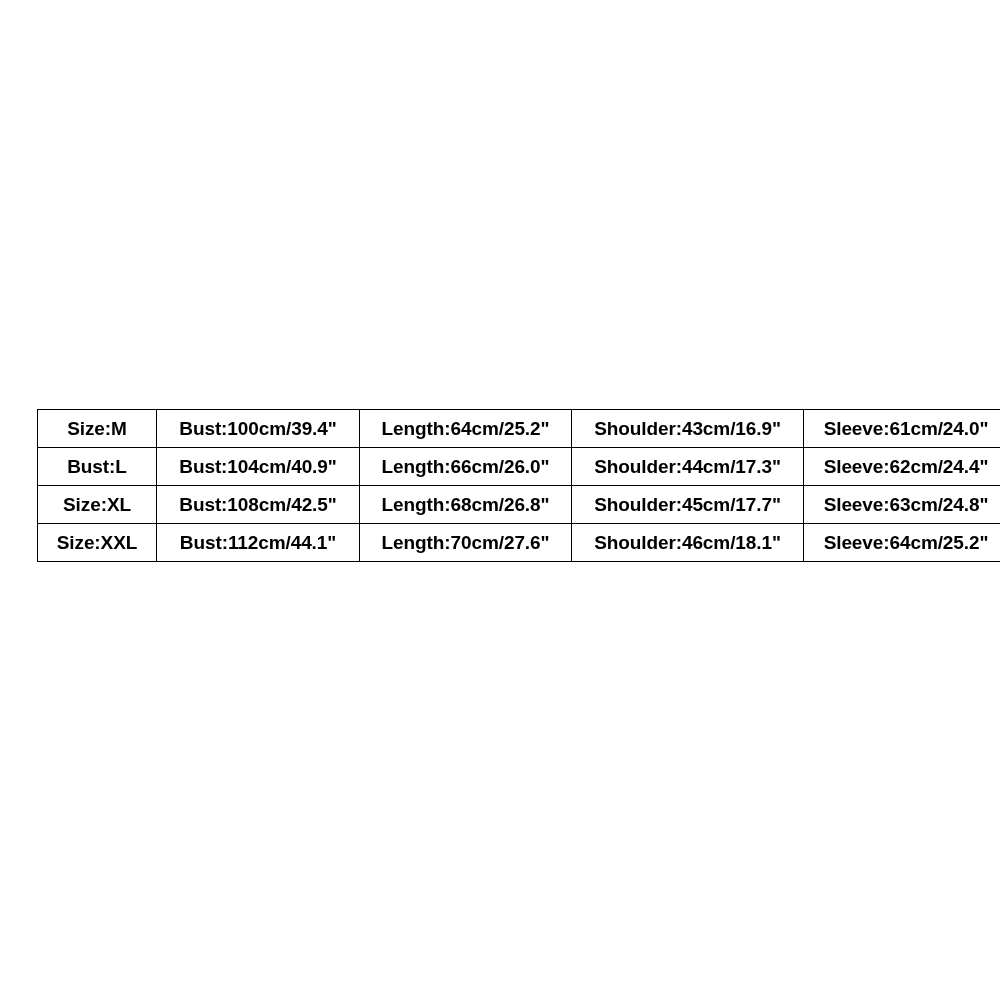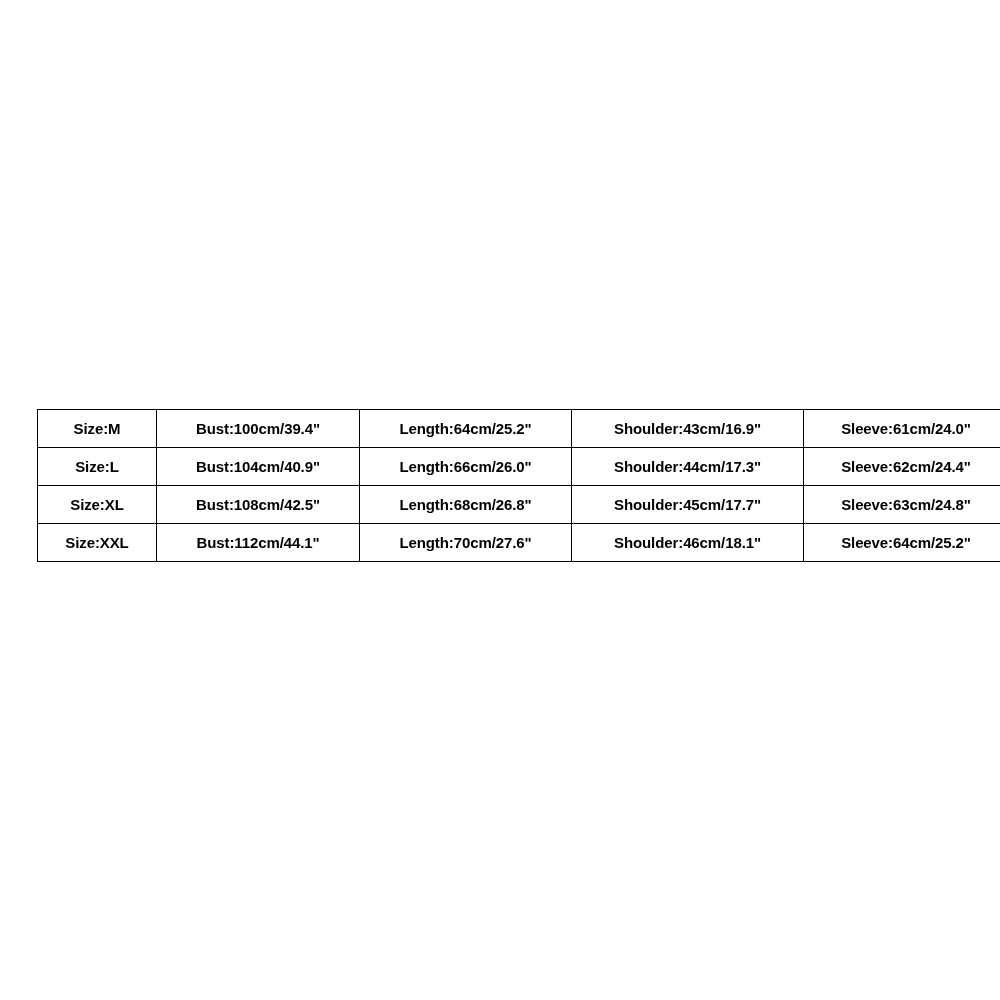"Size:M" table.size-chart td { font-size: 15px -> 19px }
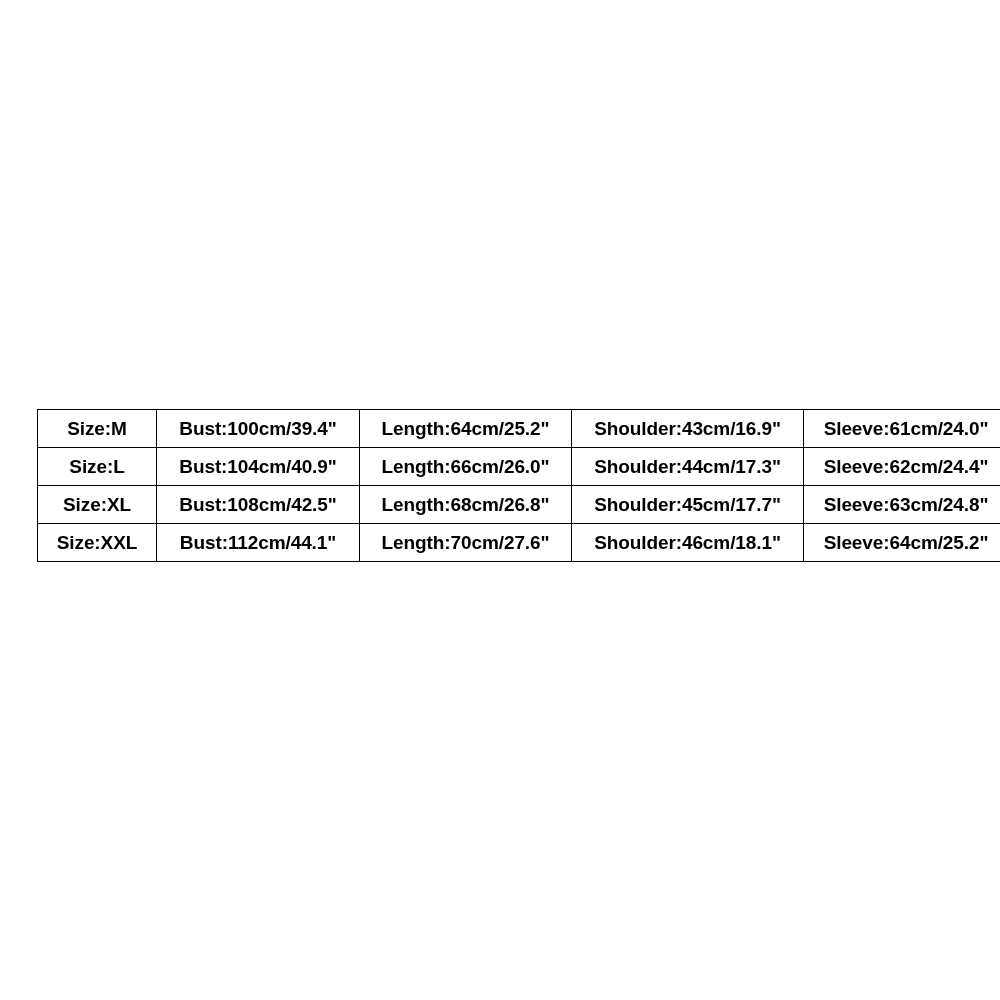"Size:L" td.col-size { text: Size:L -> Bust:L }
